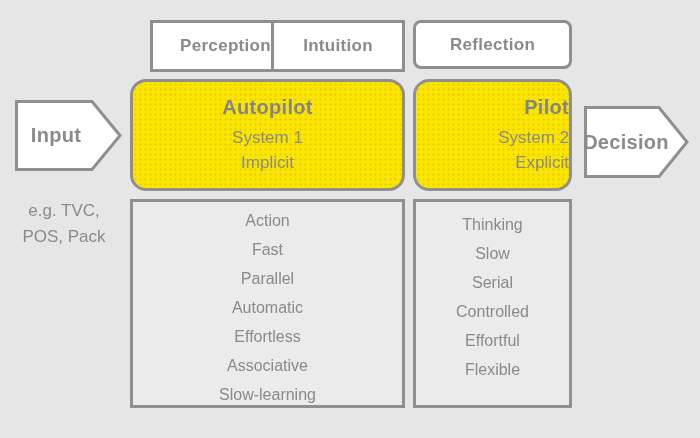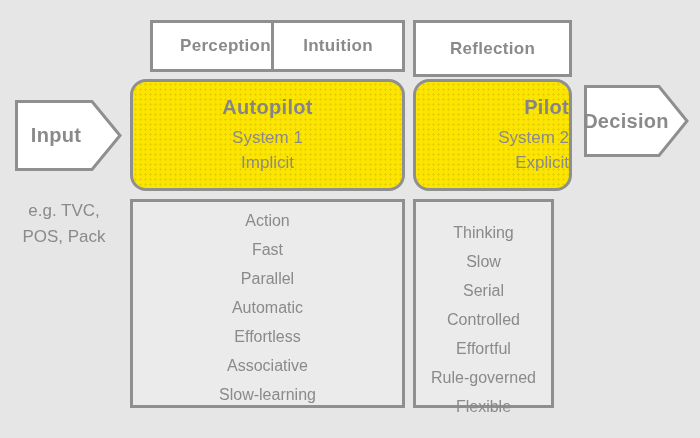"Reflection" #box-reflection { border-radius: none -> 8px; height: 57px -> 49px }
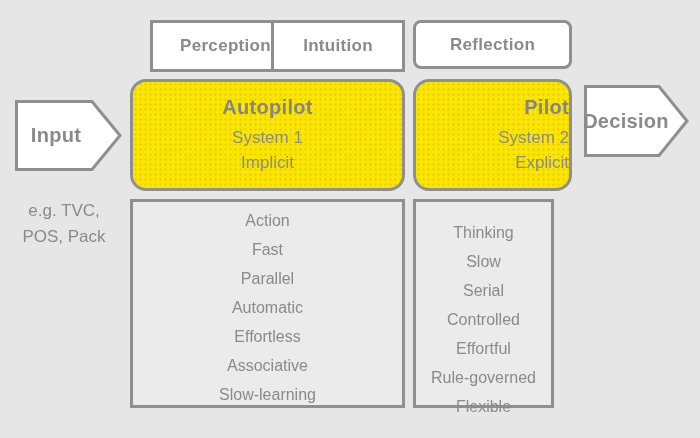"Decision" #arrow-decision { top: 83px -> 104px }
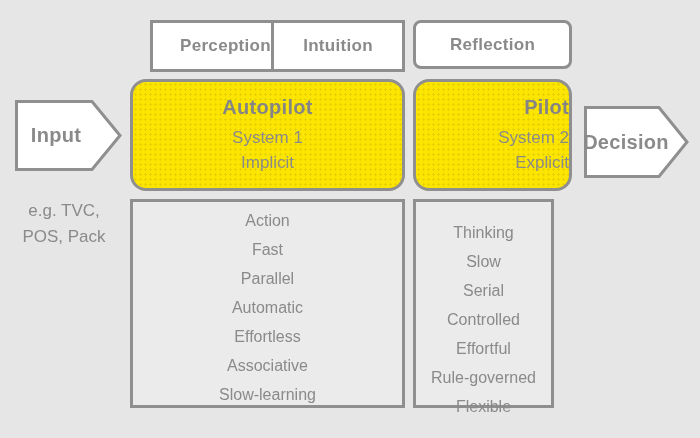"Thinking" #box-attrs-right { padding-top: 16px -> 8px; width: 141px -> 159px }
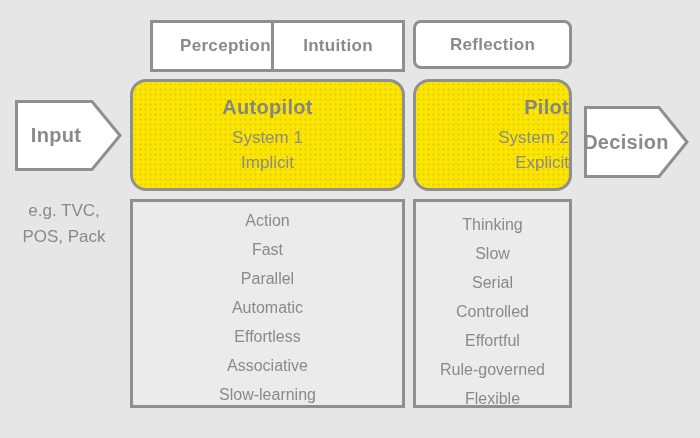"Rule-governed" li { html: <li>Rule-governed</li> -> none }
